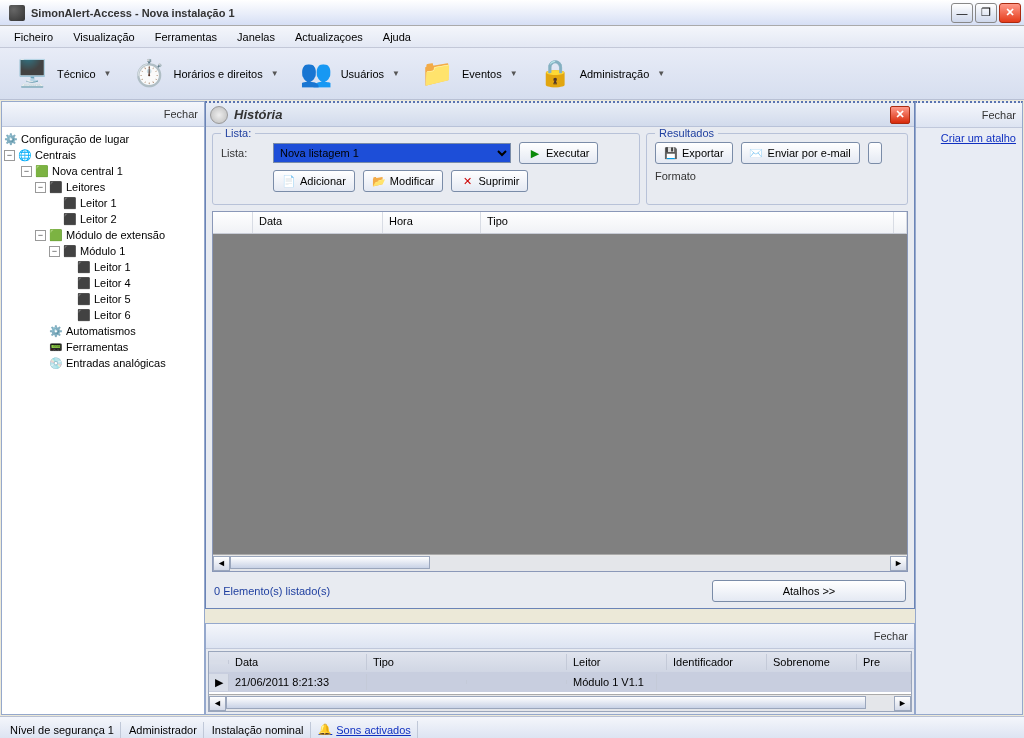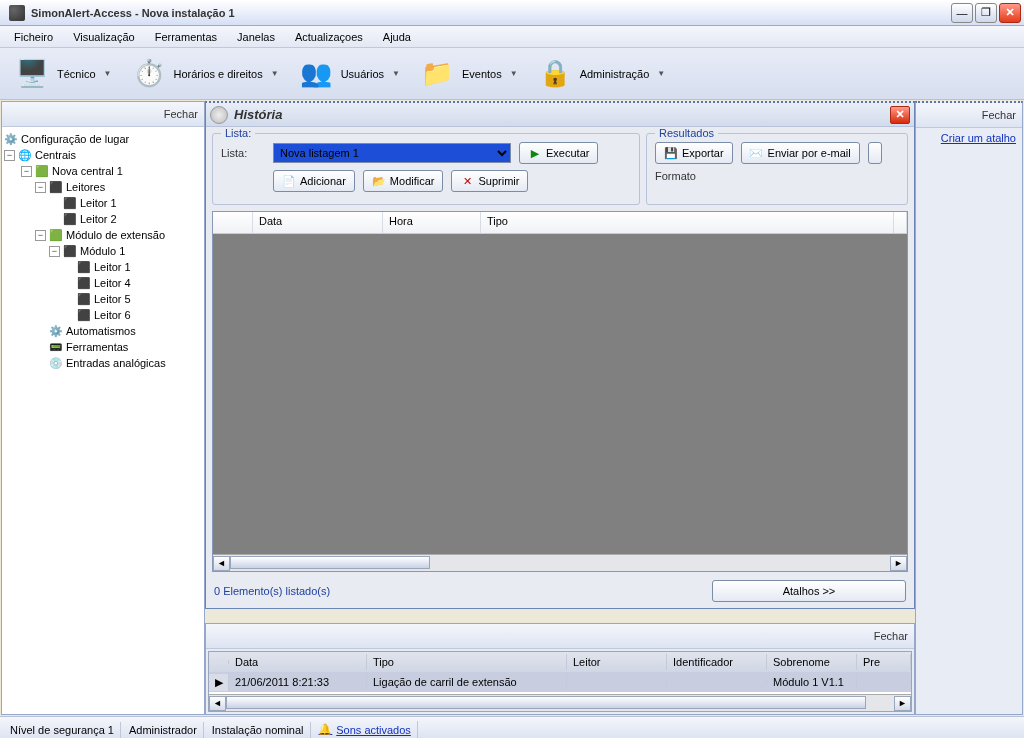"Ligação de carril de extensão" div.cell { html: <div>Ligação de carril de extensão</div> -> none }
